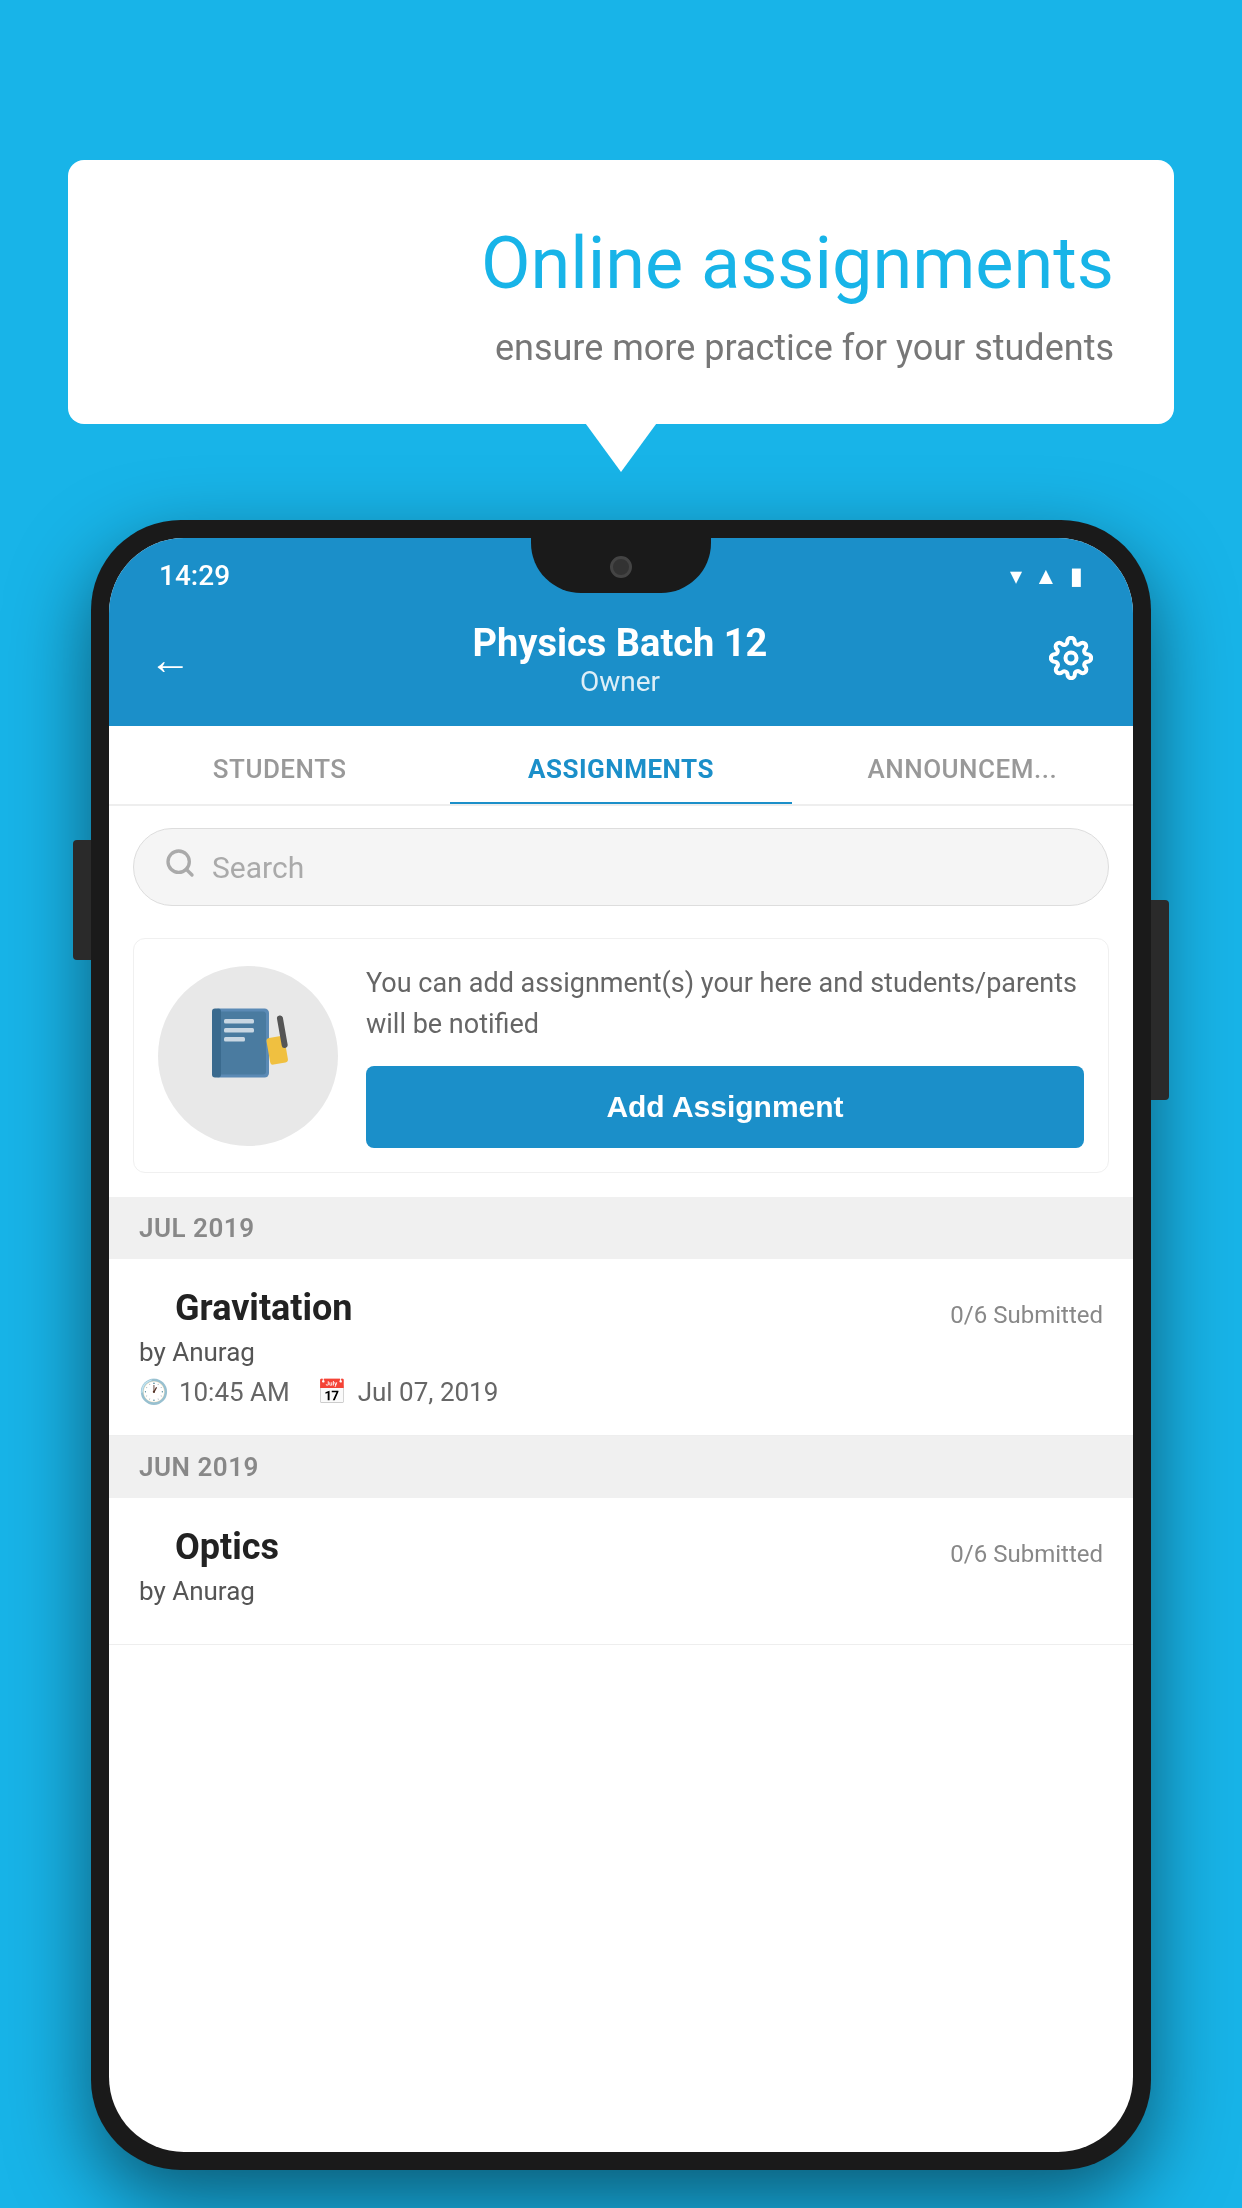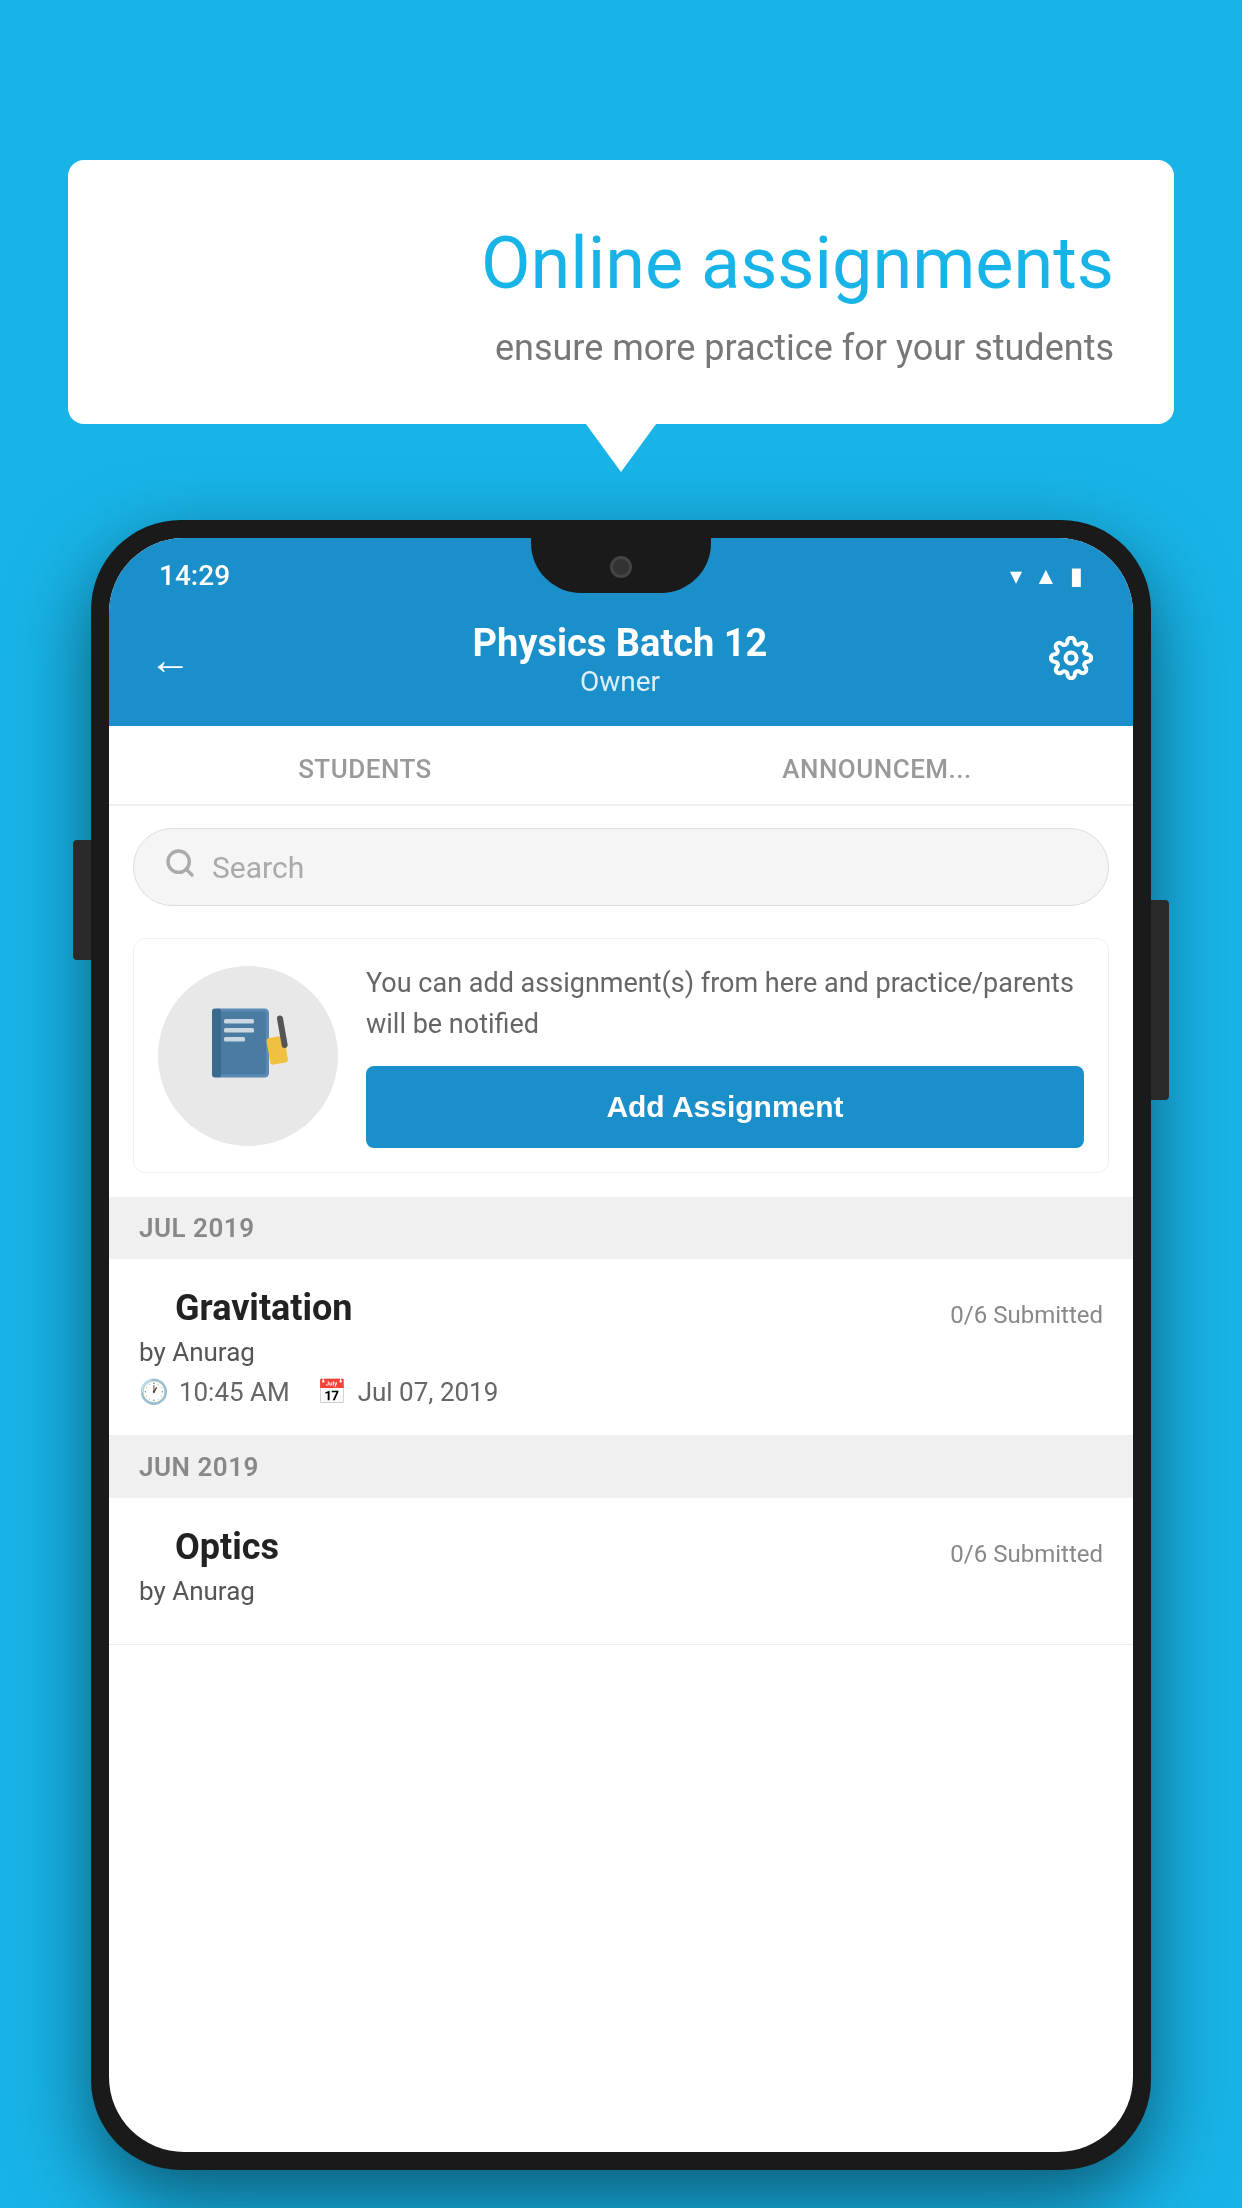"ASSIGNMENTS" div.tab-item { html: none -> <div> <span>ASSIGNMENTS</span> </div> }
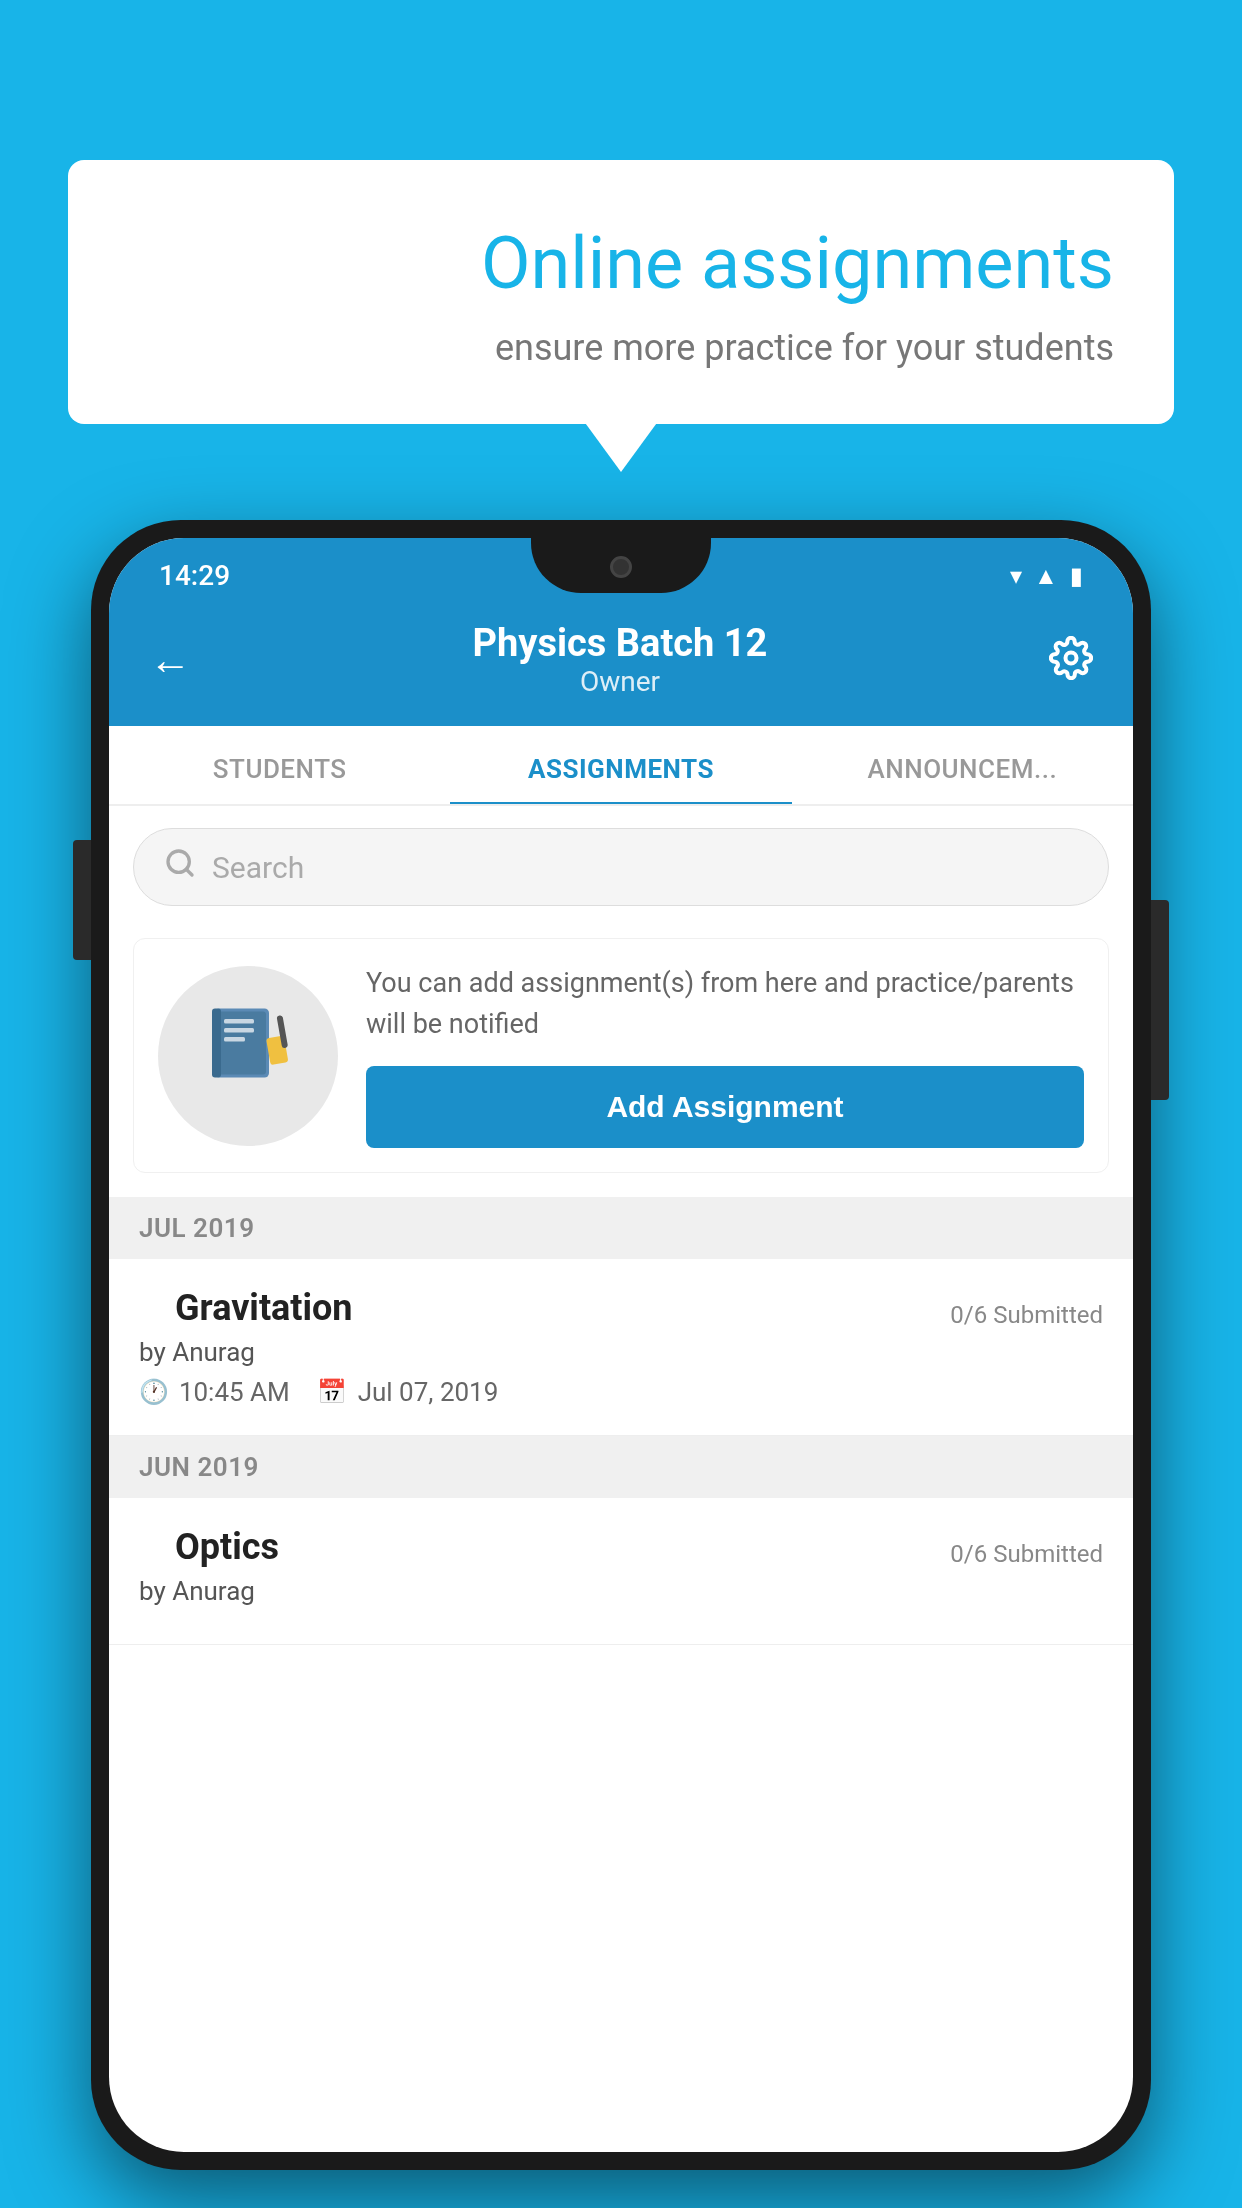"You can add assignment(s) from" div.promo-description { text: from here and practice/parents -> your here and students/parents }
